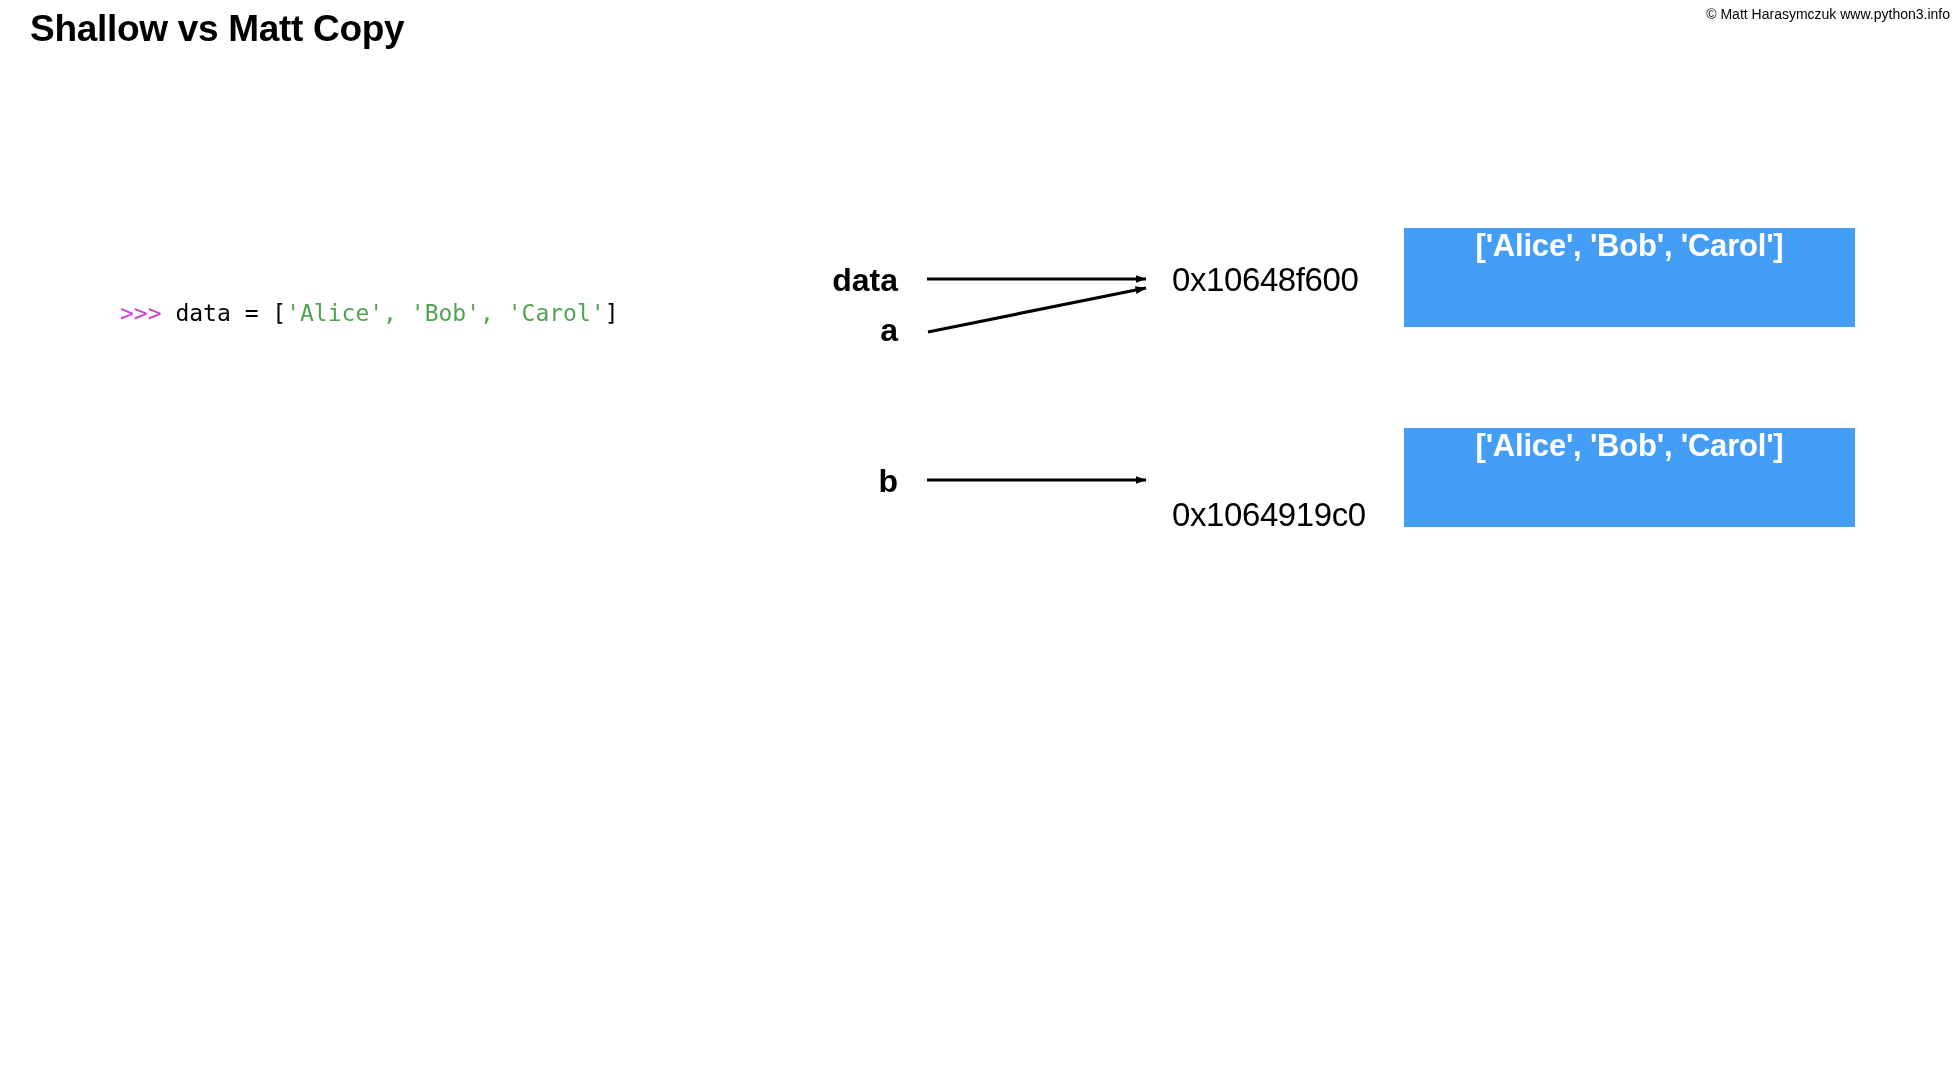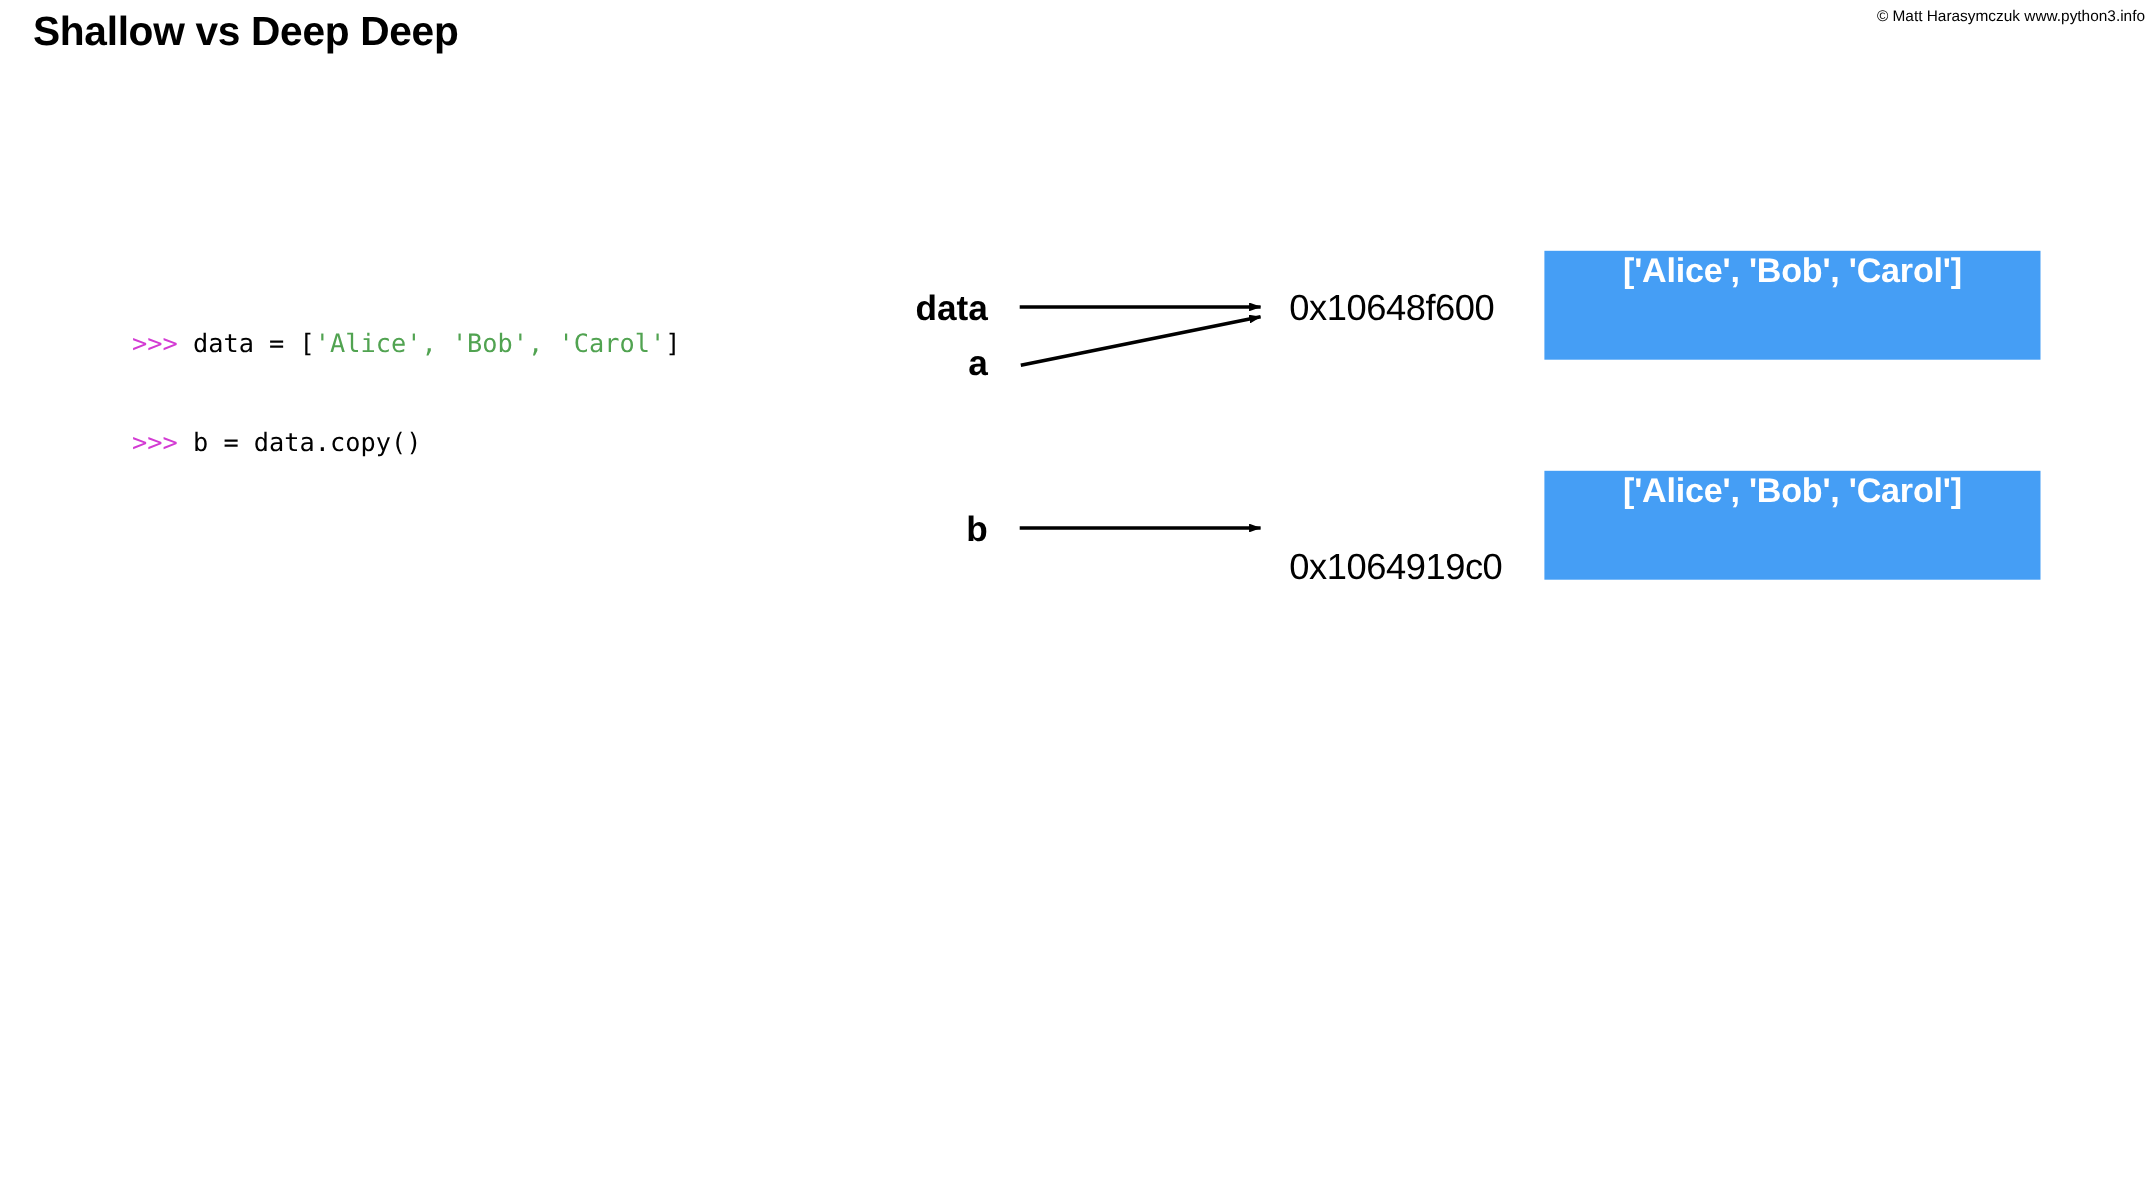"Shallow vs Deep Deep" div { text: Deep Deep -> Matt Copy }
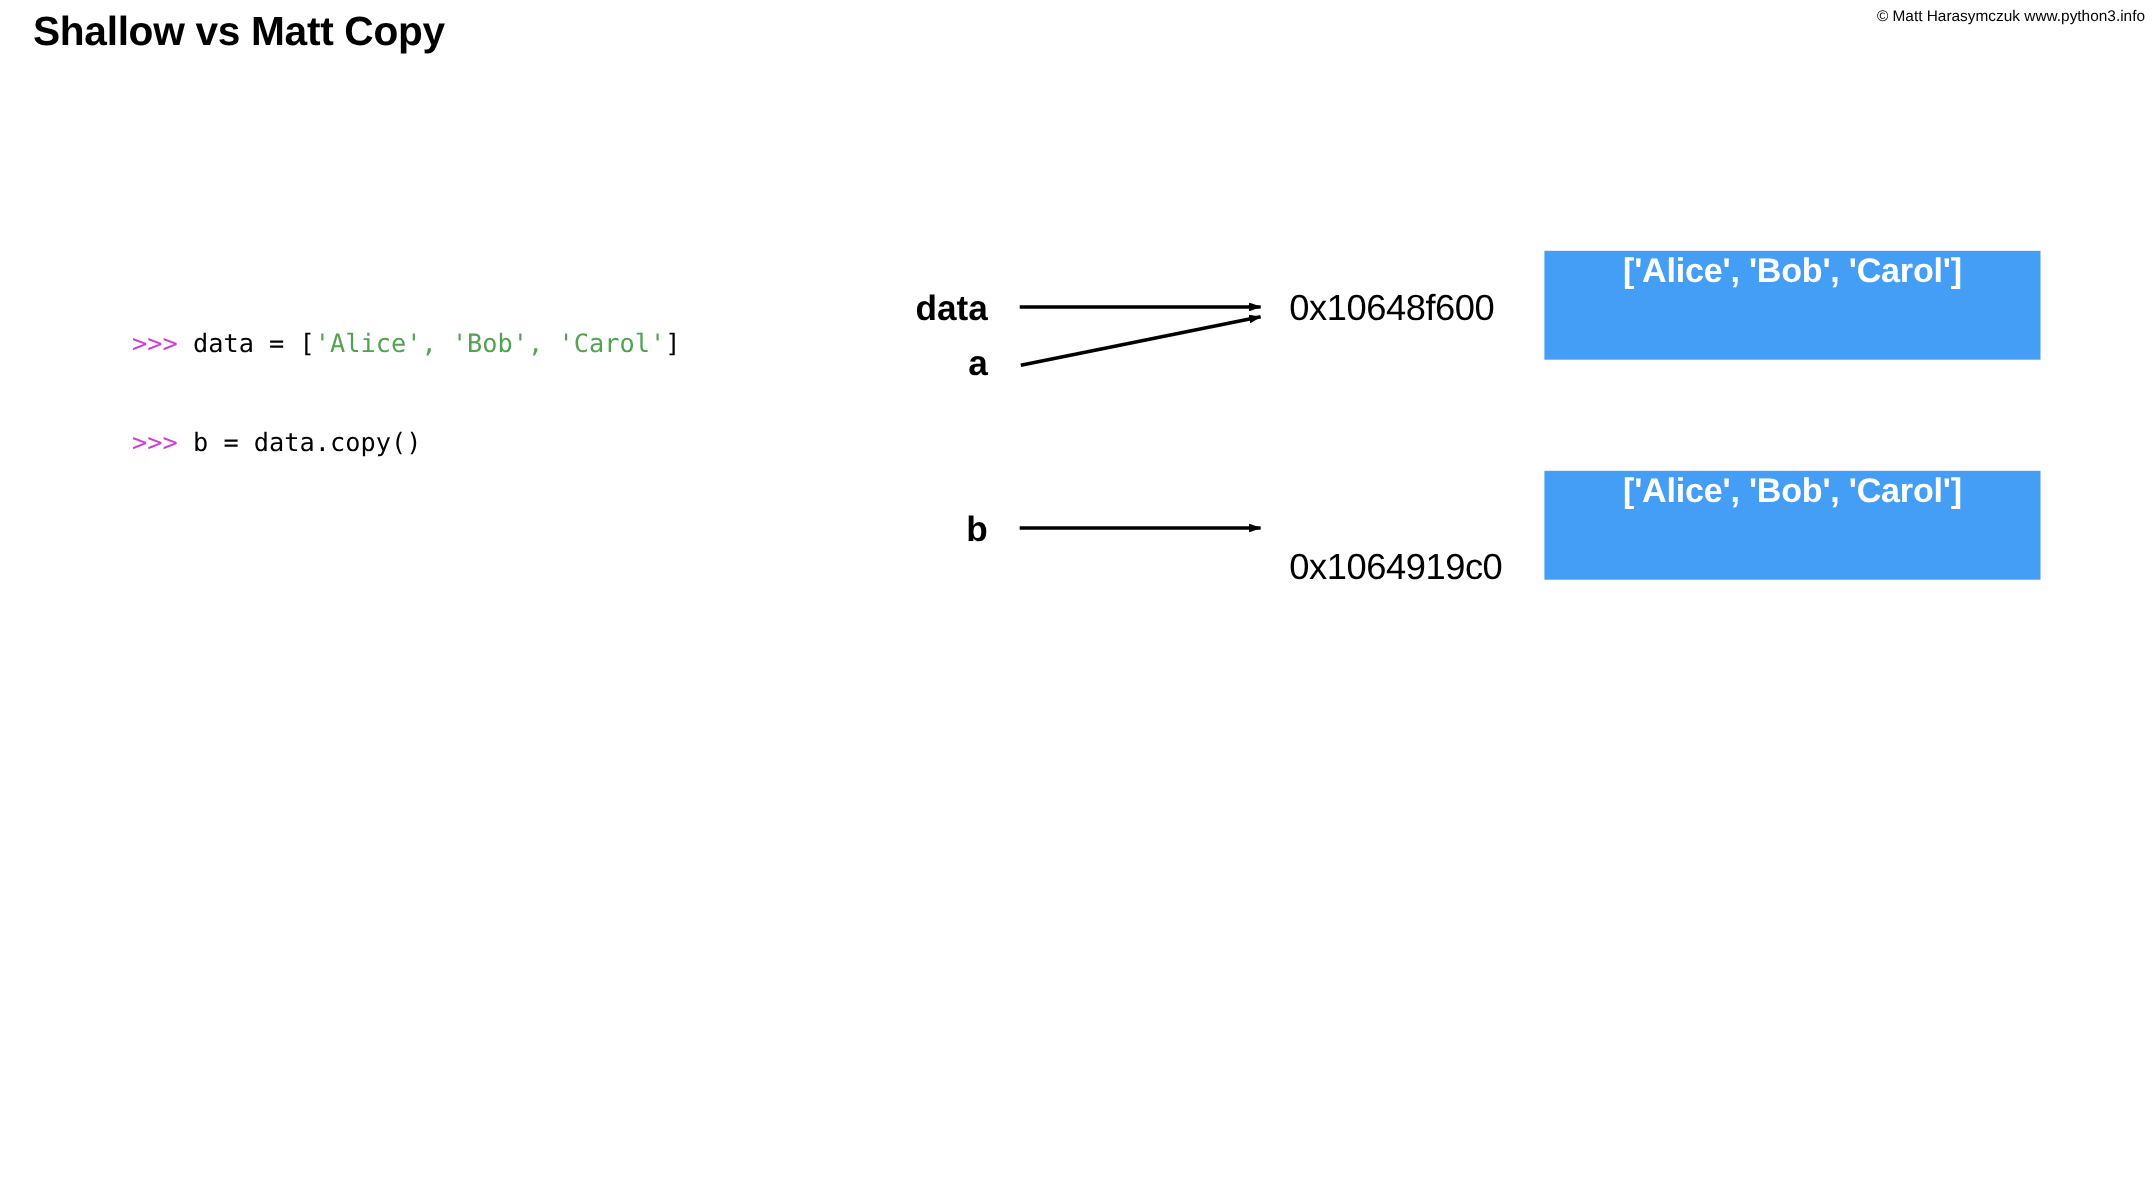">>> data = ['Alice', 'Bob'," #code-block .ln { text-align: none -> right }
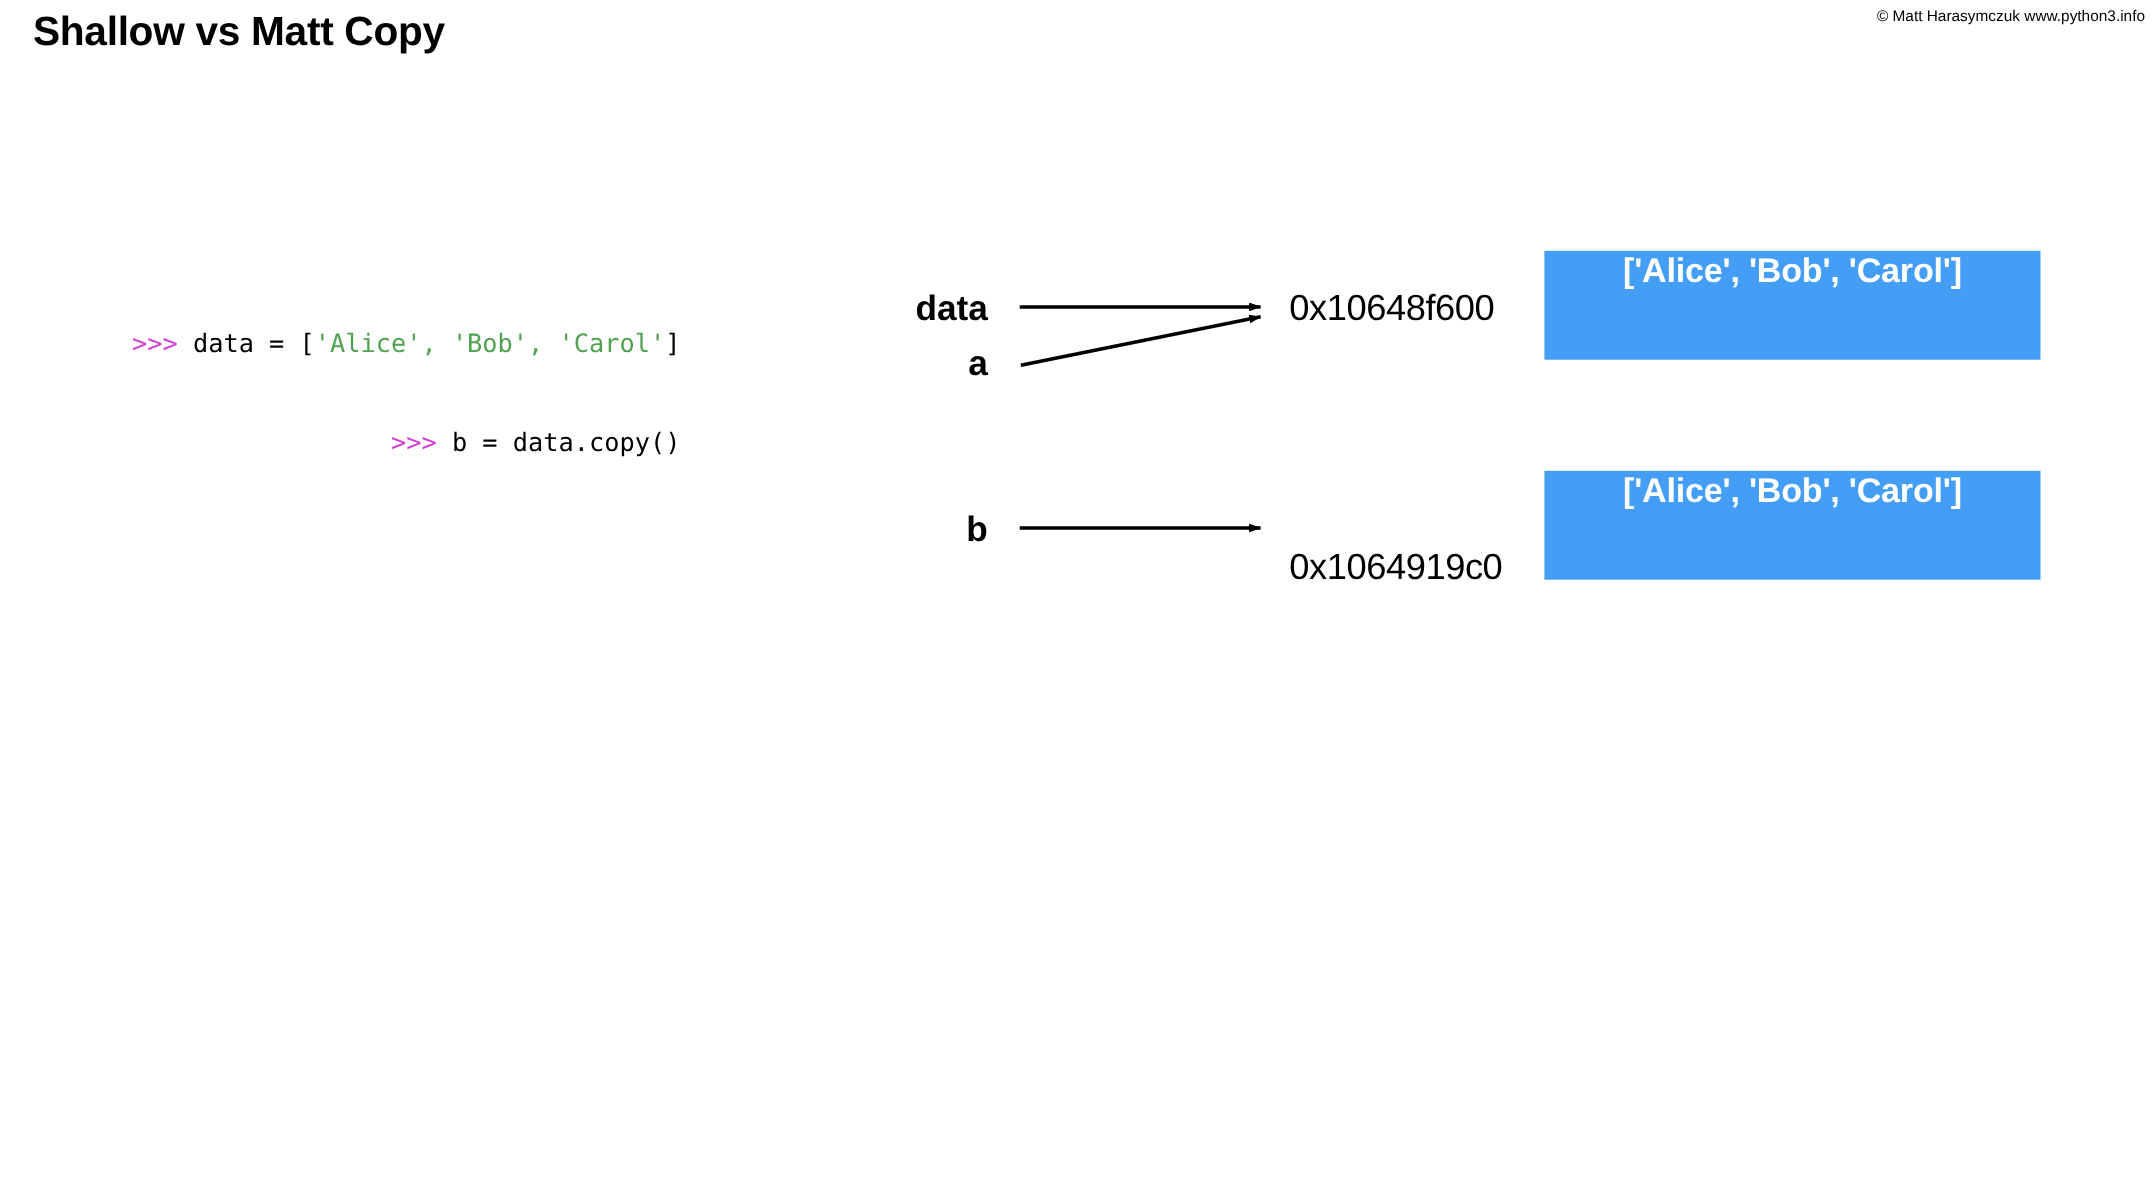">>> b = data.copy()" span.ln { html: <span><span>&gt;&gt;&gt; </span><span>b = data.copy()</span></span> -> none }
